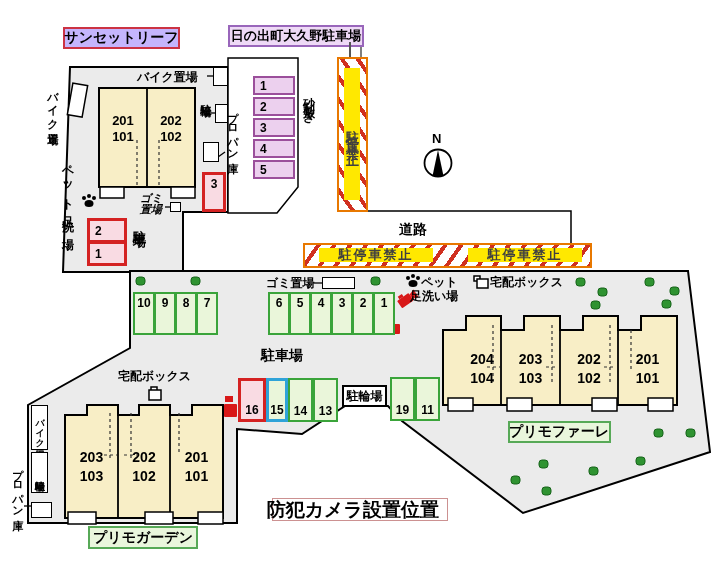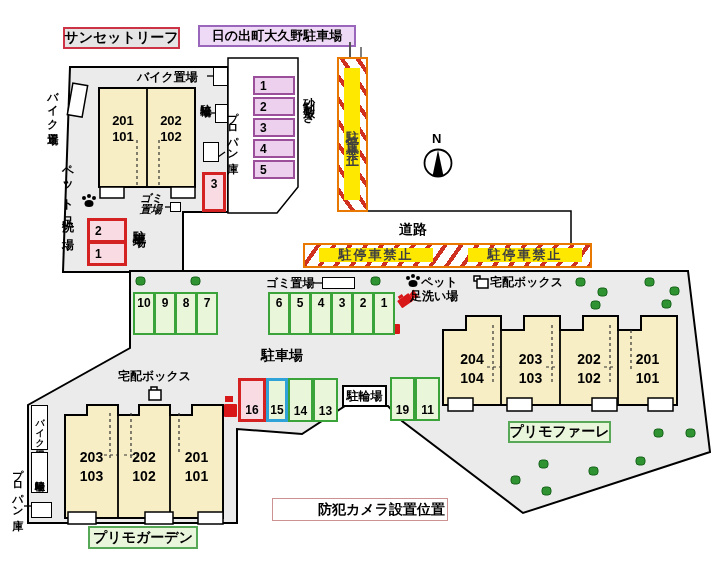"サンセットリーフ" .plate.red { background: #e5e5e5 -> #c4b5fd }
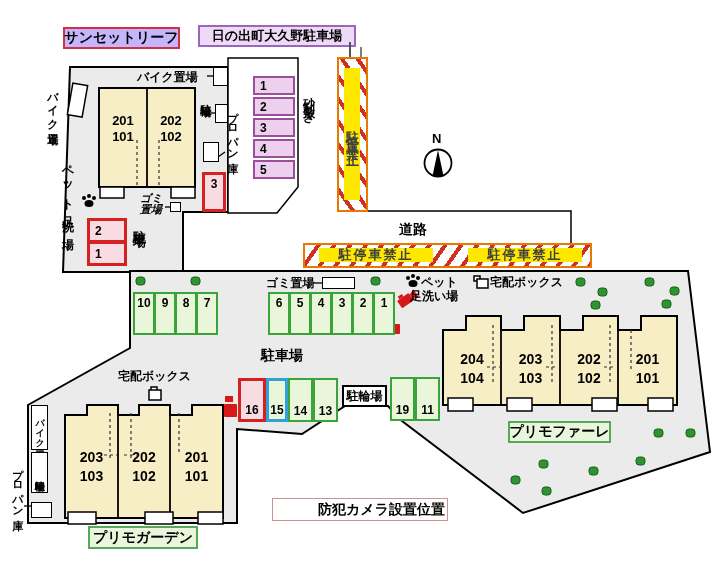"日の出町大久野駐車場" div.abs { left: 198px -> 228px; width: 158px -> 136px }
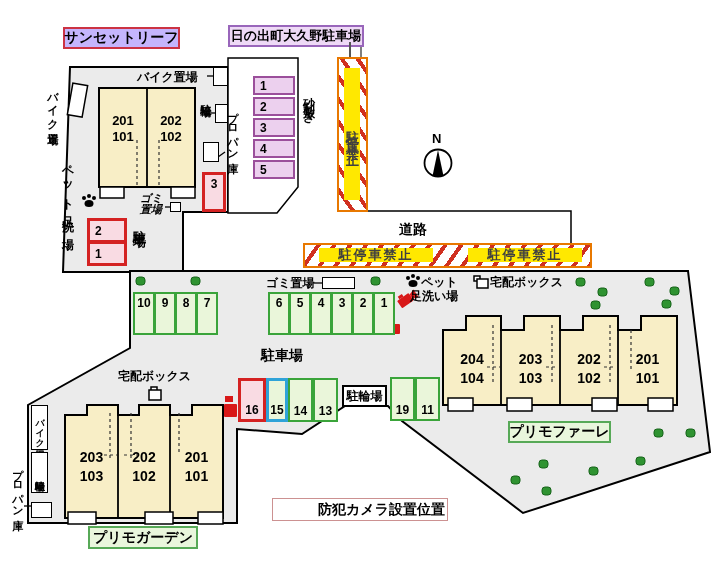"204" div.unit { left: 443px -> 453px }
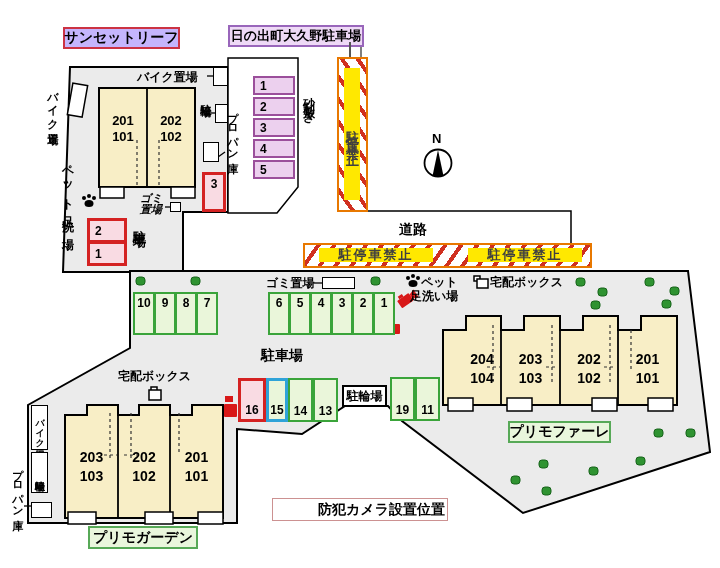"プリモファーレ" div.abs { justify-content: none -> flex-end }
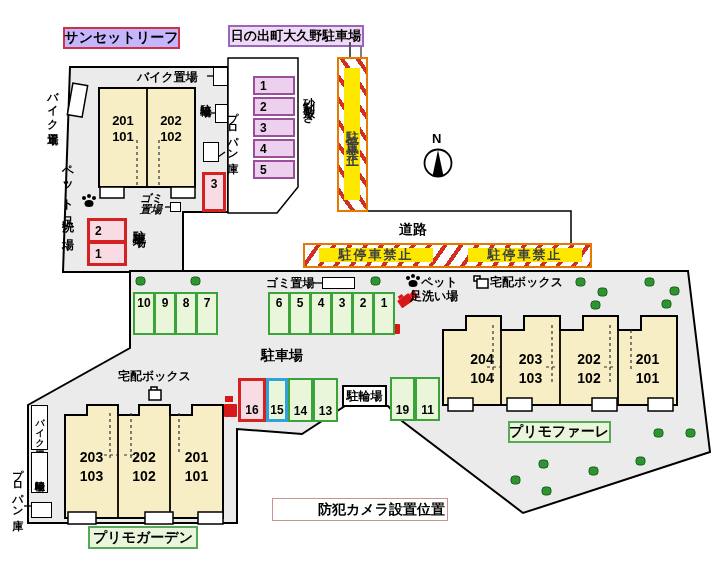"防犯カメラ設置位置" div.abs { font-size: 14px -> 19px; padding-right: 2px -> 8px }
